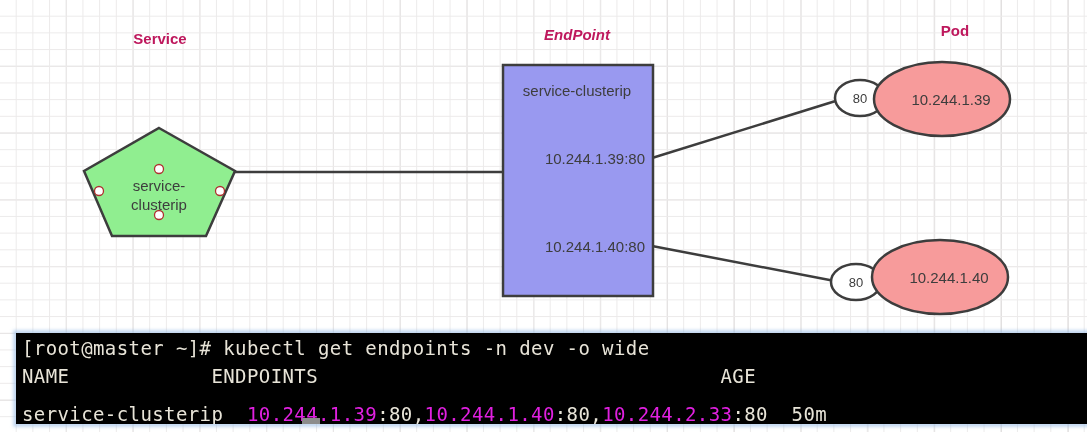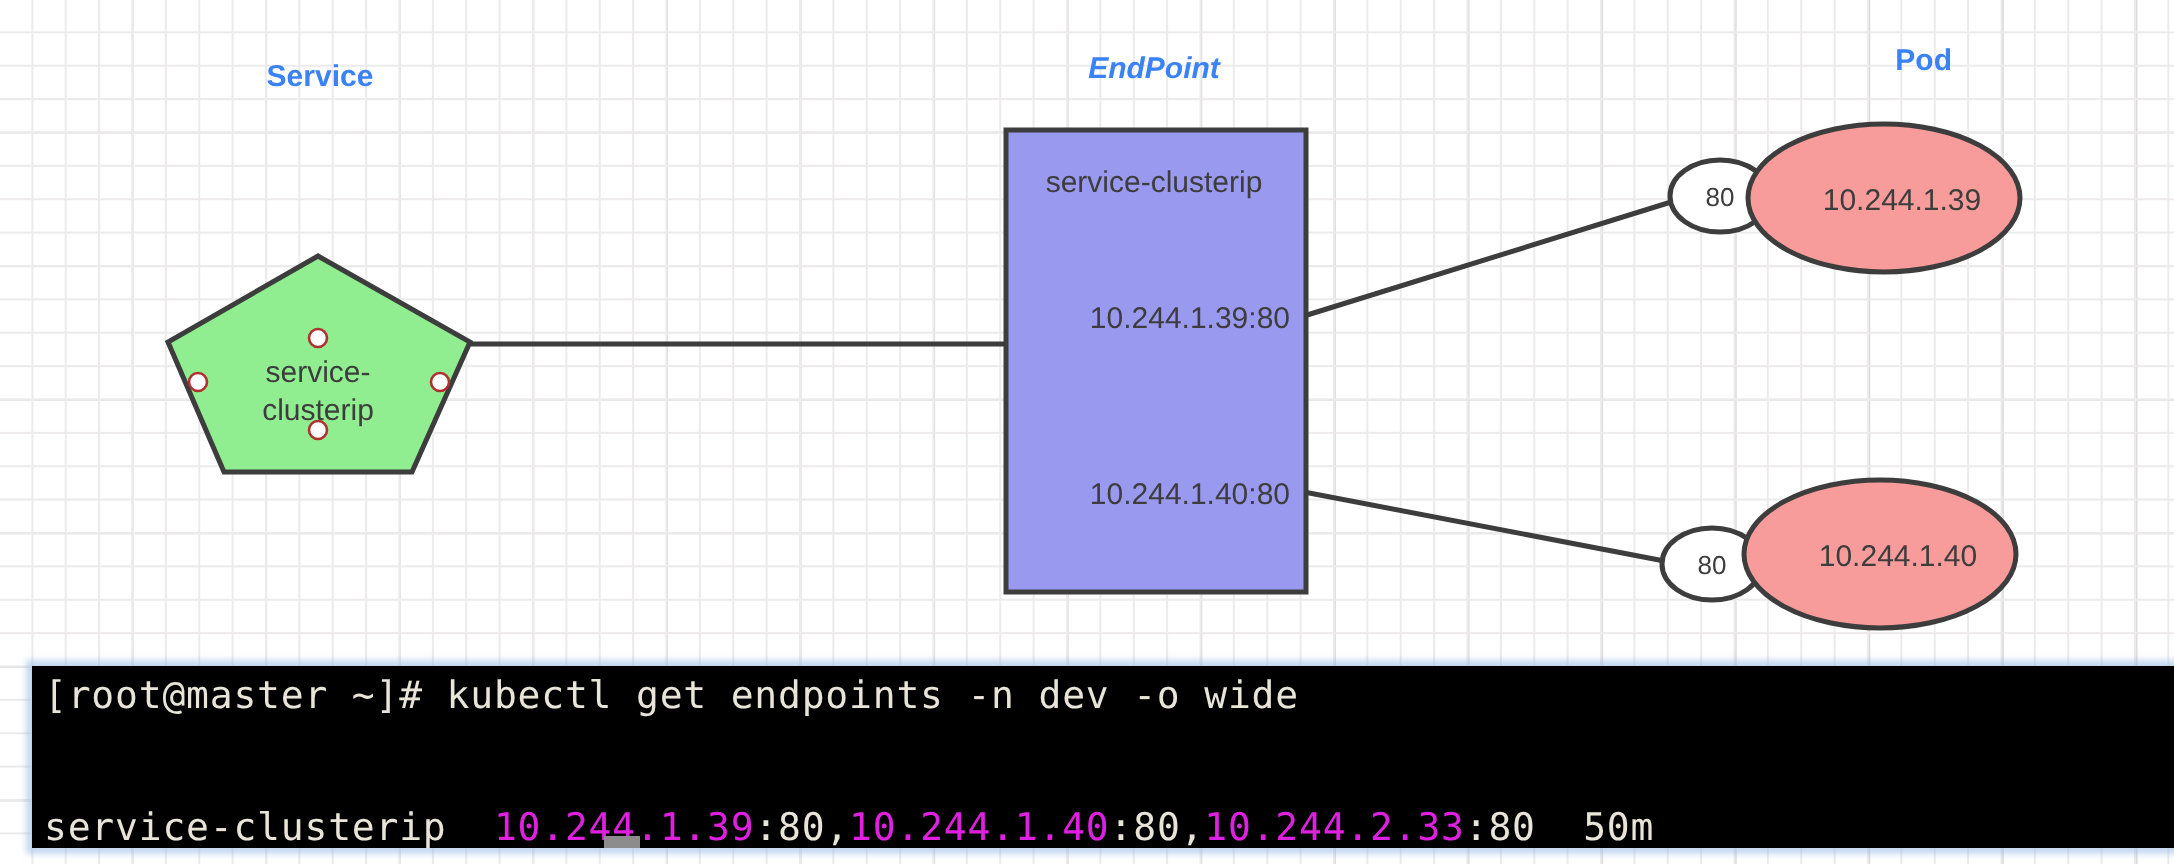"Service" .col-title { color: #3b82f6 -> #be185d }
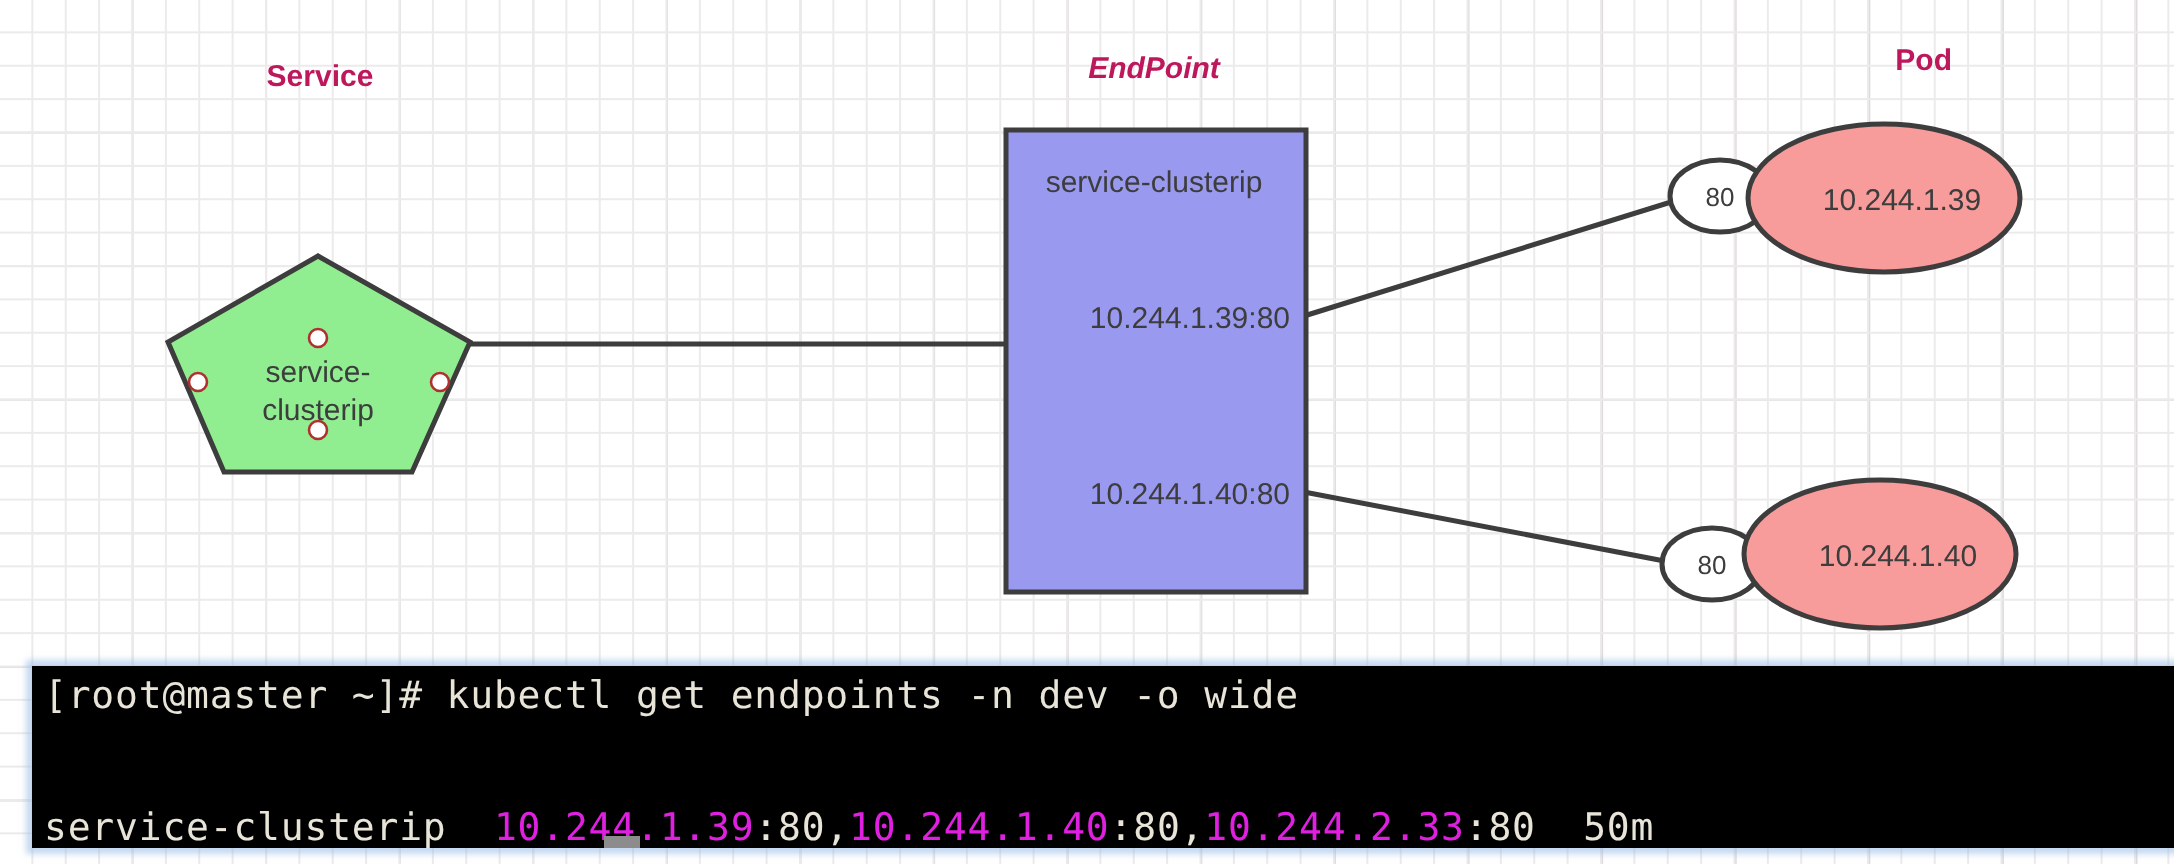"Pod" div.col-title { left: 876px -> 905px; text-align: right -> none }
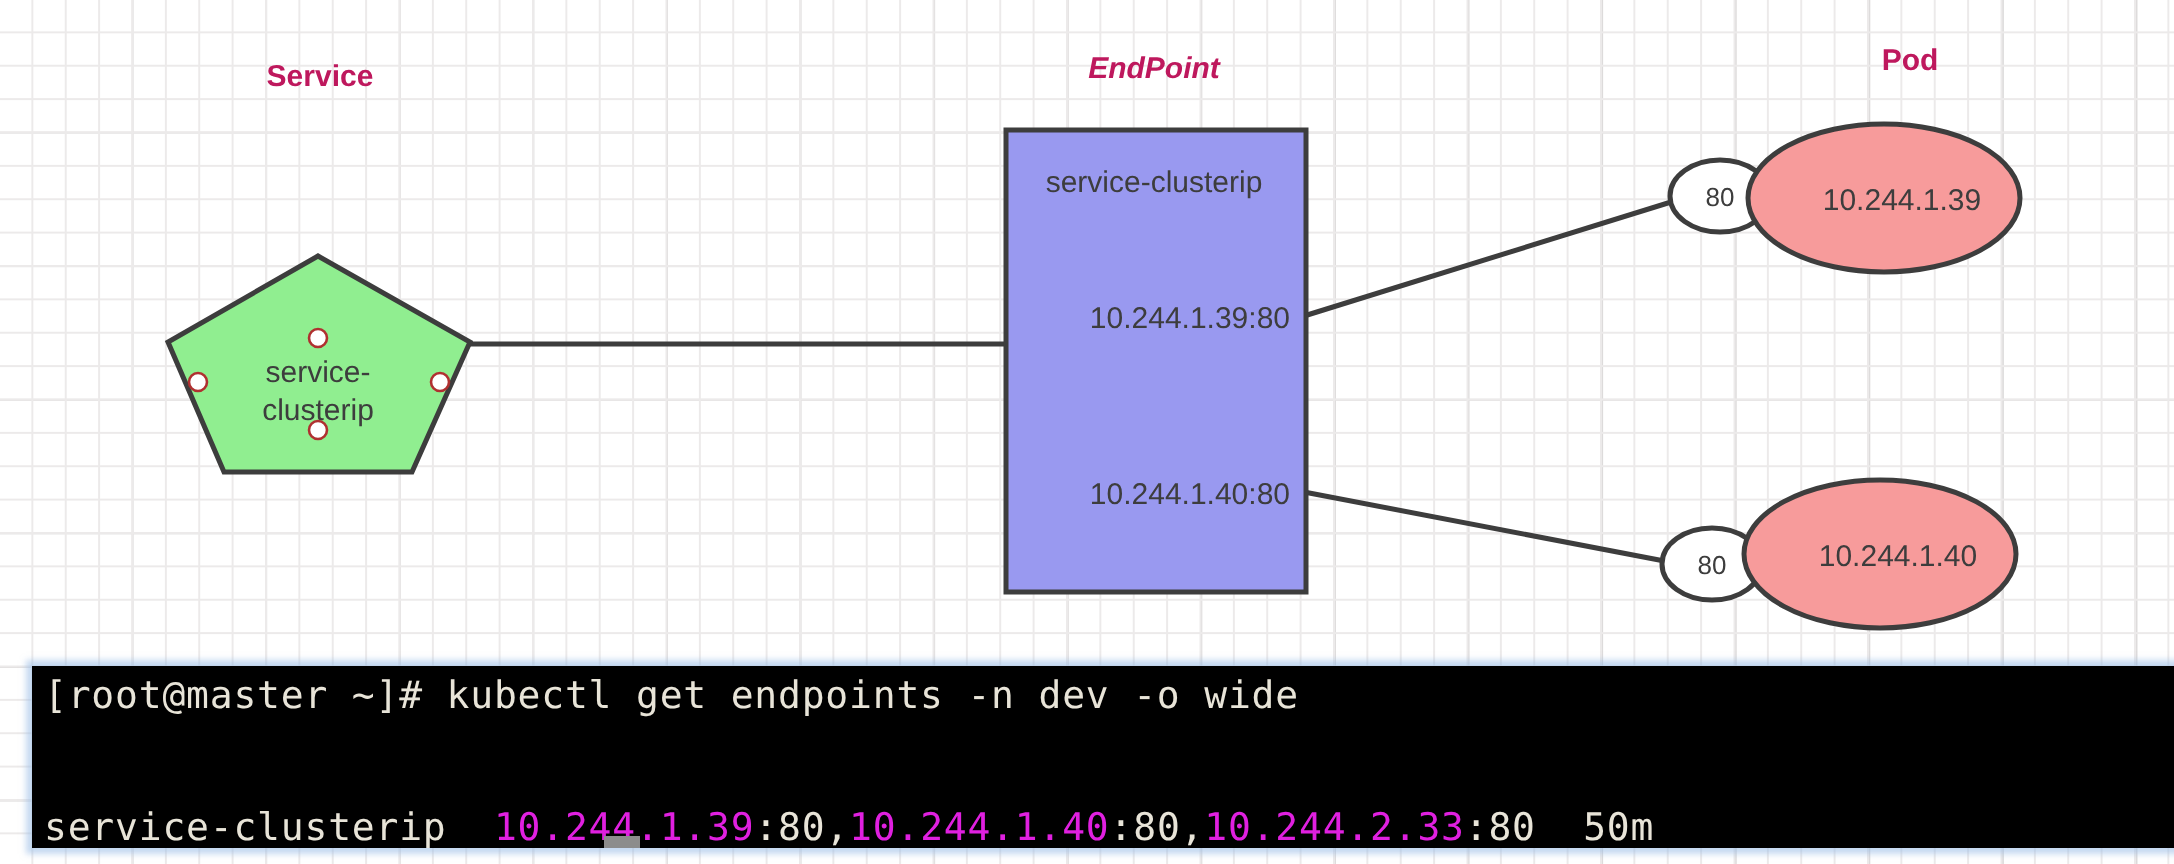"NAME ENDPOINTS AGE" div.term-line { html: none -> <div><span>NAME</span><span> </span><span>ENDPOINTS</span><span> </span><span>AGE</span></div> }
